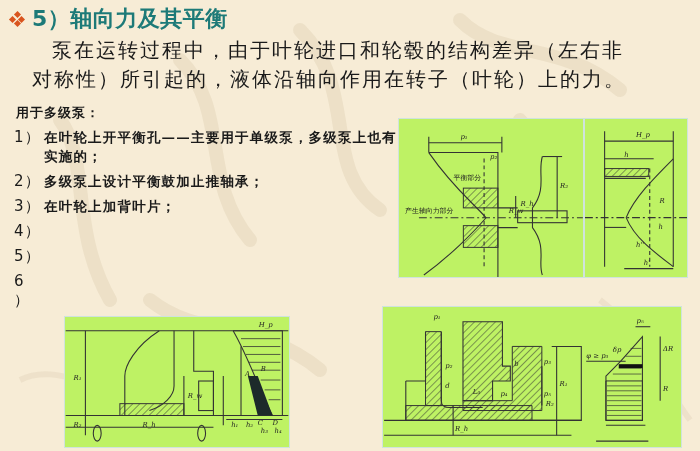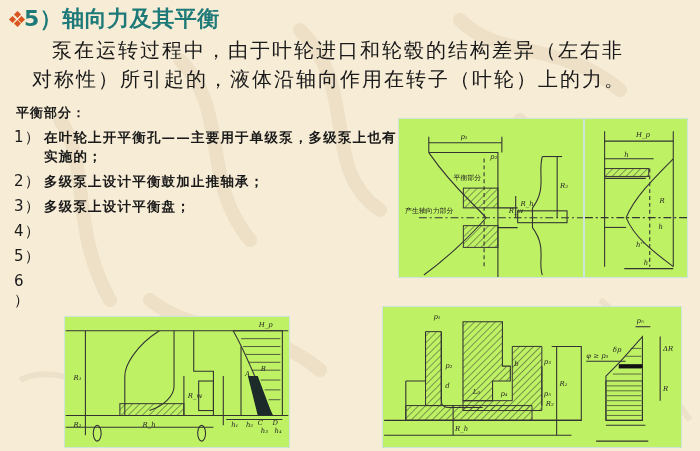"5）轴向力及其平衡" .title { gap: none -> 8px }
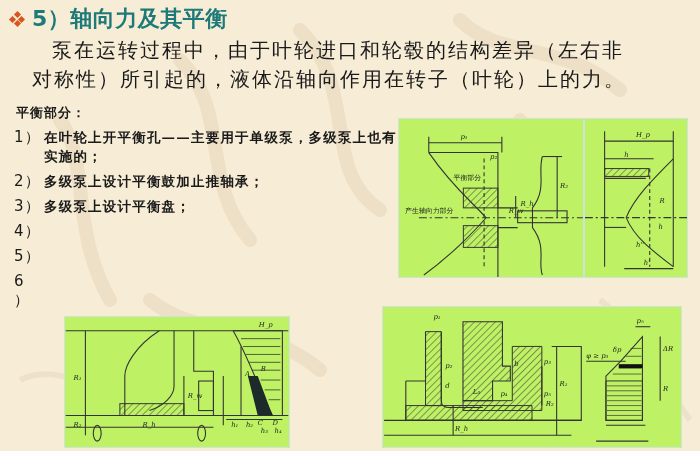"平衡部分：" div.methods-label { text: 平衡部分 -> 用于多级泵 }
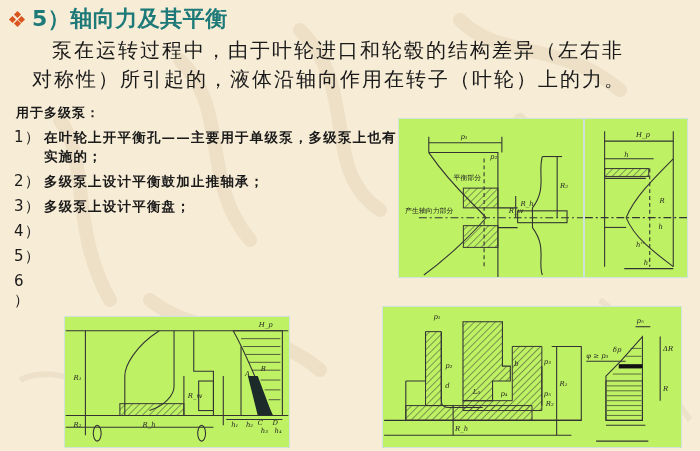"多级泵上设计平衡盘；" span.txt { text: 多级泵上设计平衡盘 -> 在叶轮上加背叶片 }
